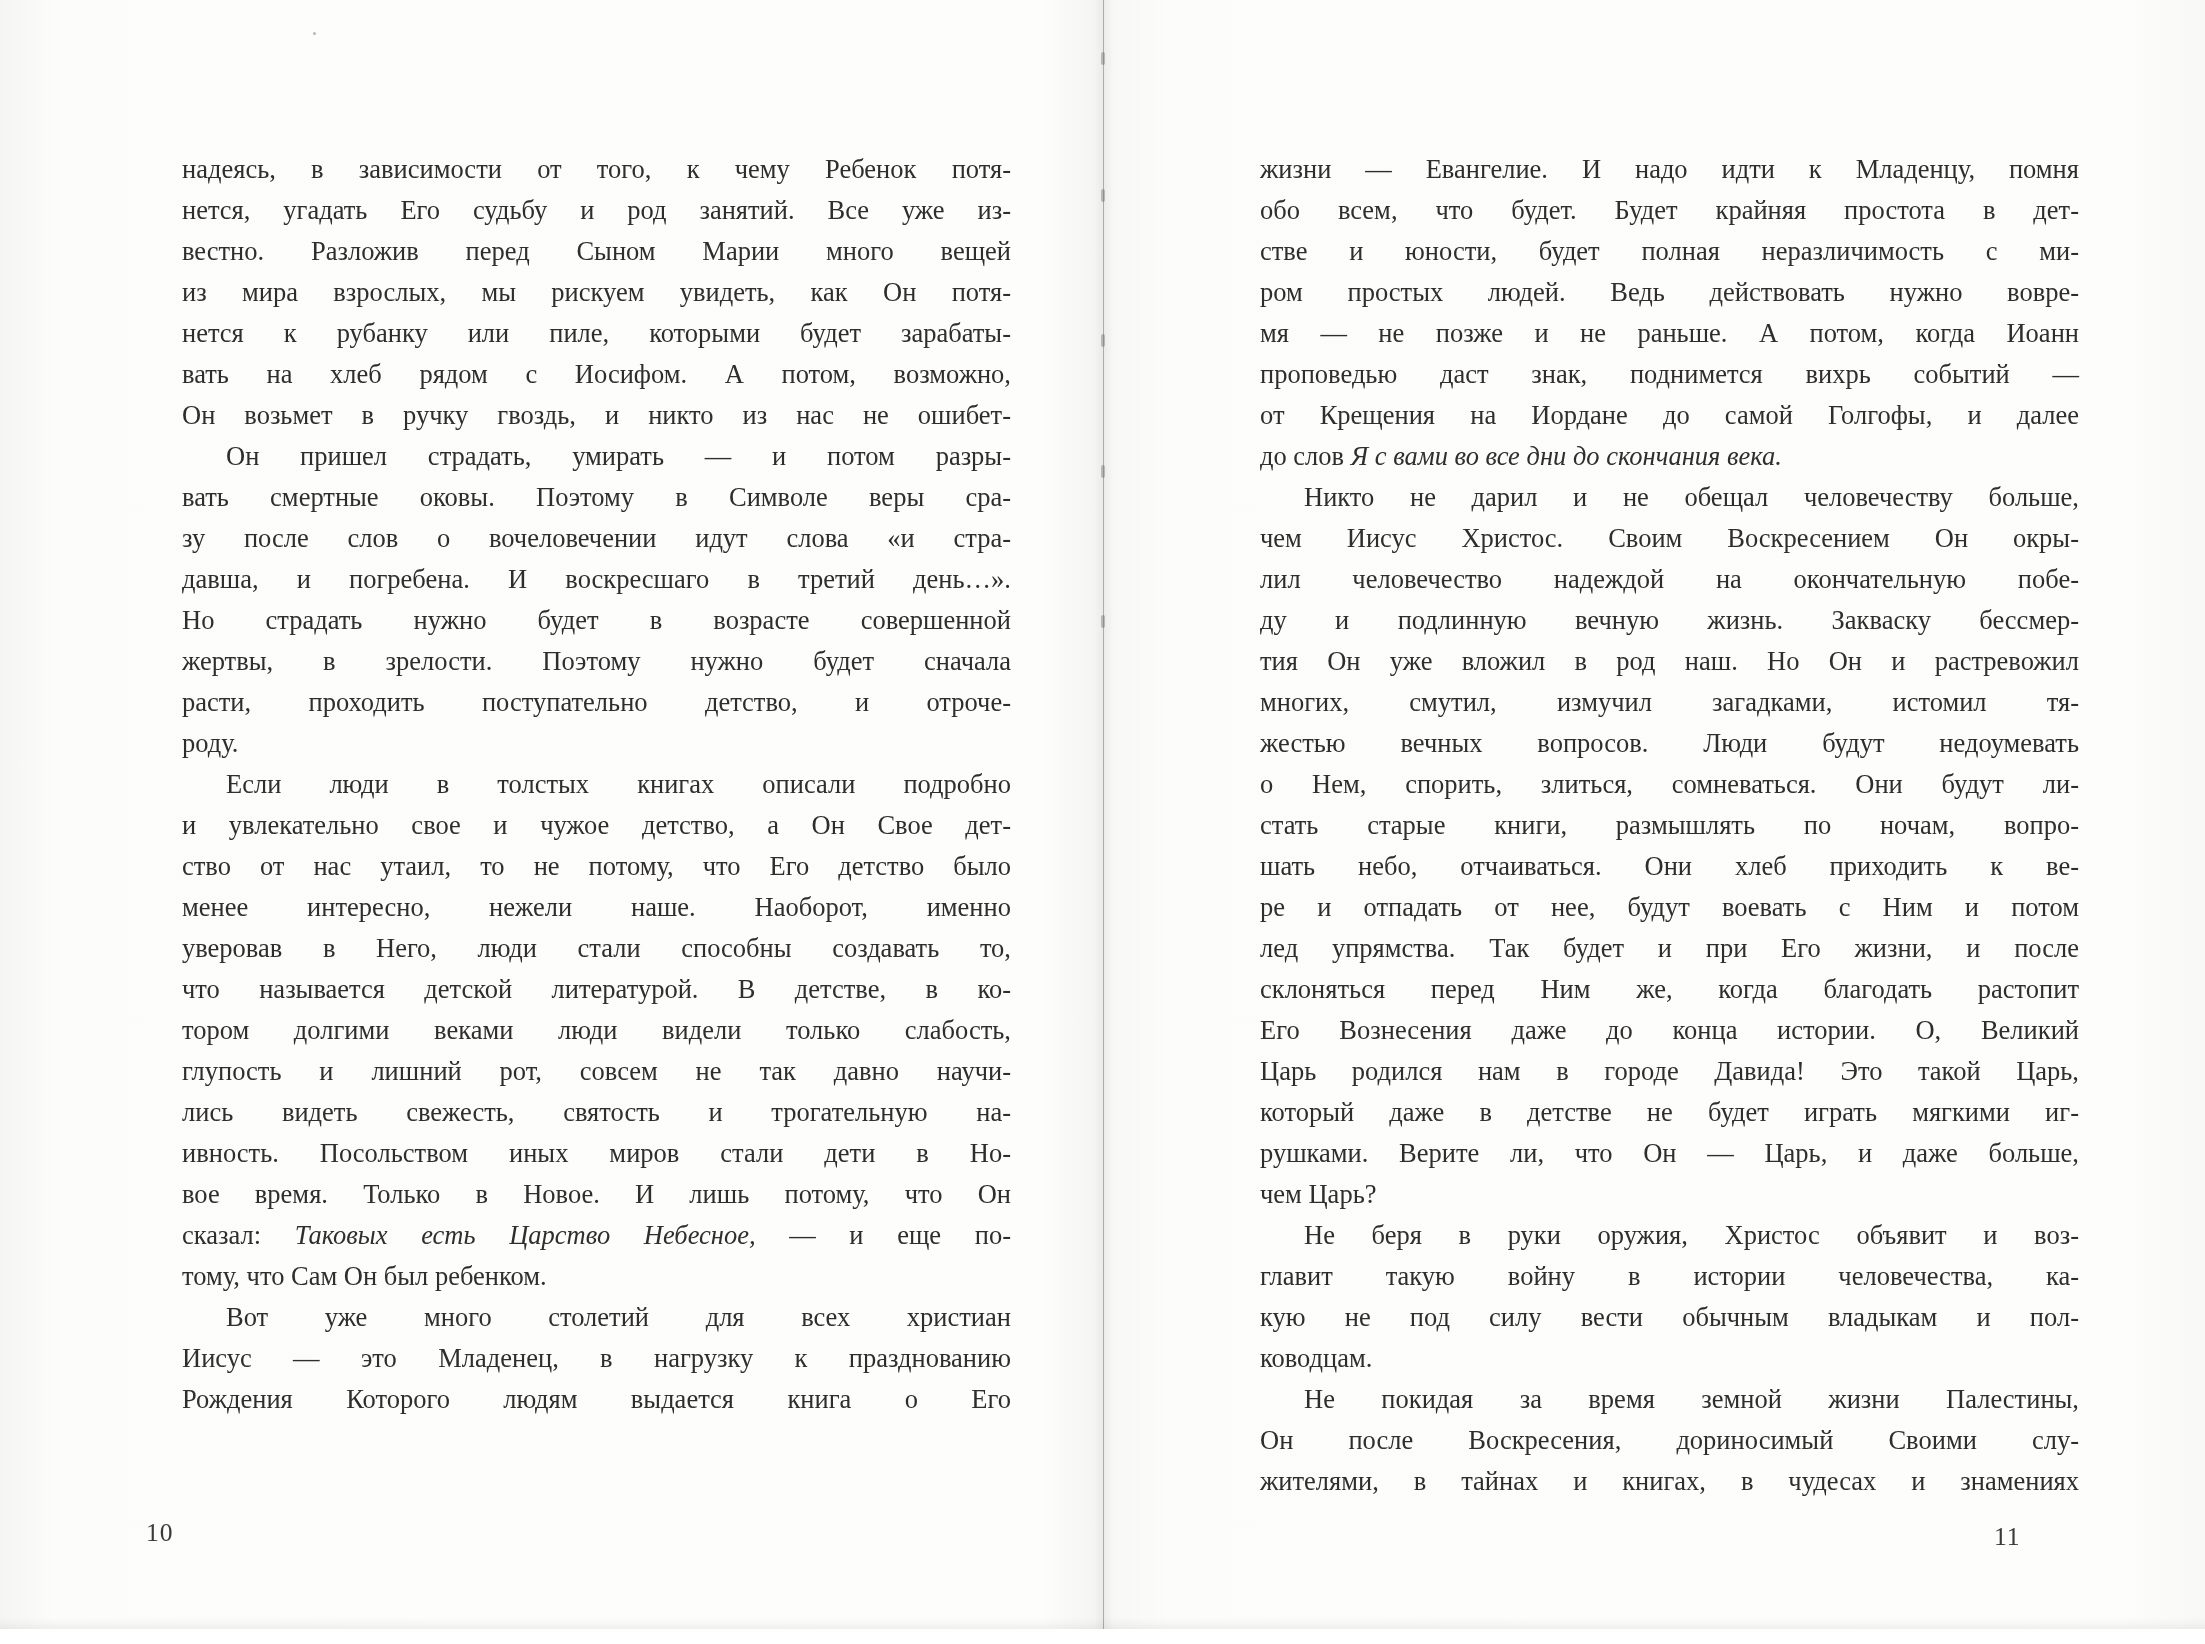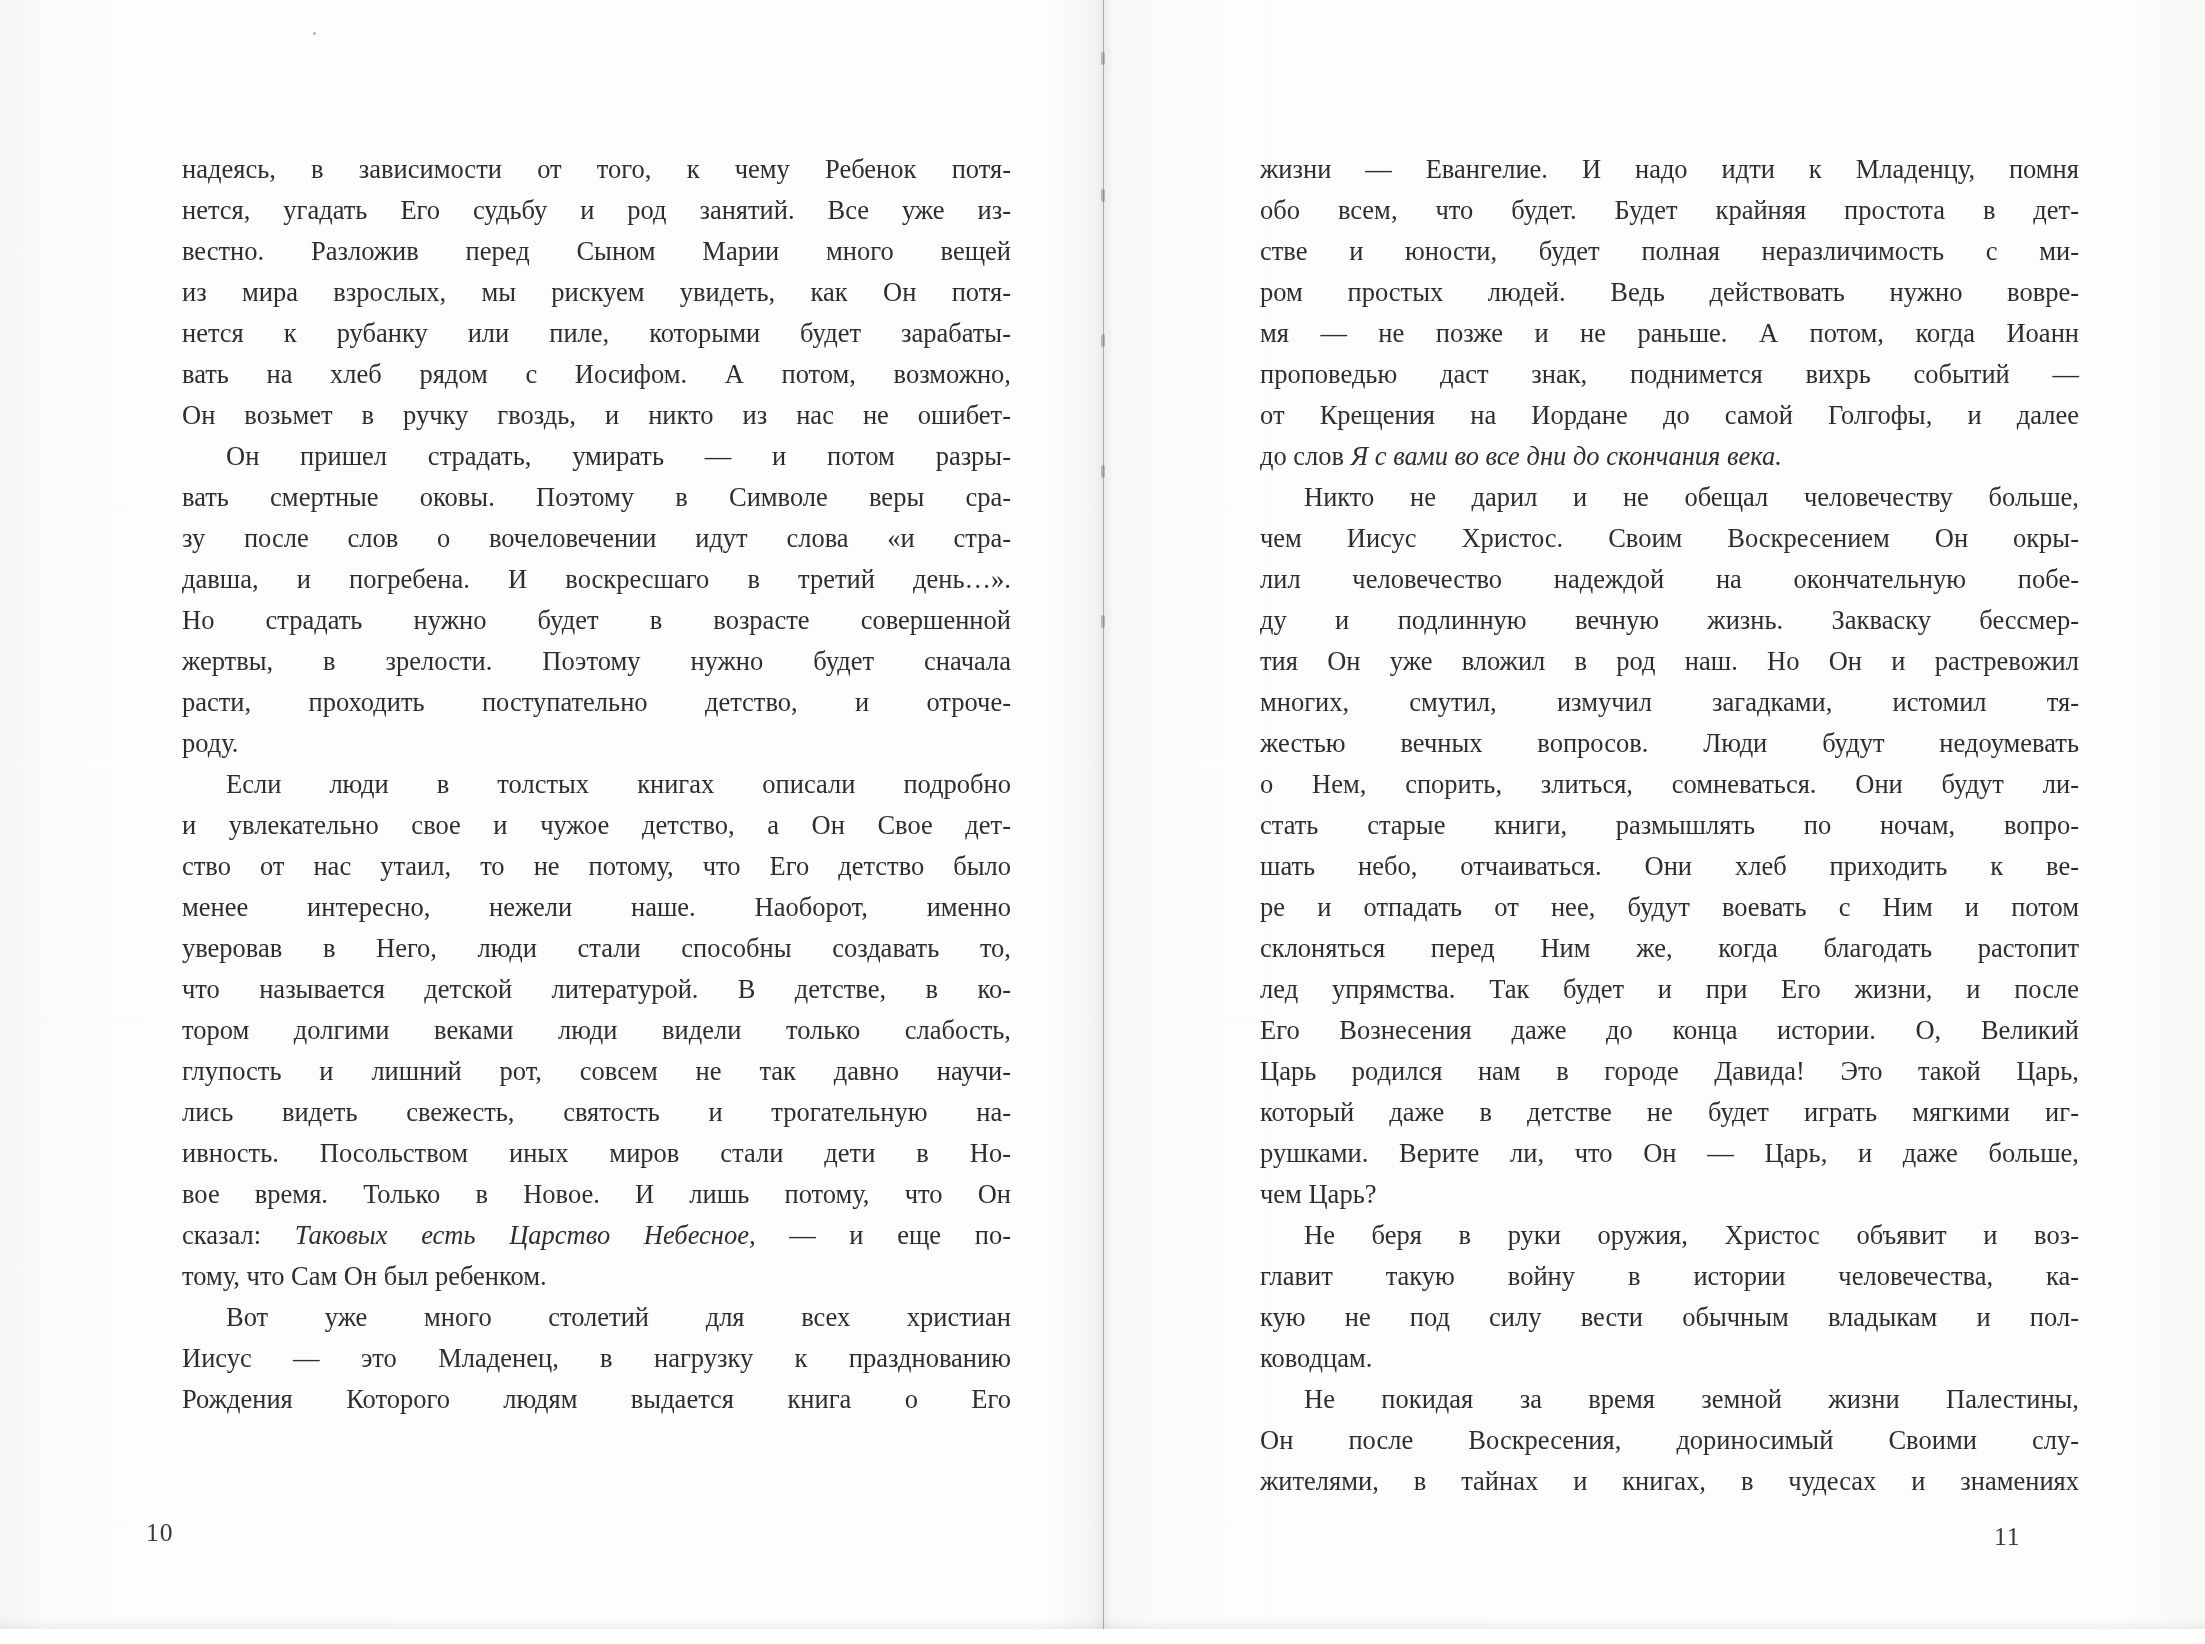"склоняться перед Ним же, когда" div.line { order: before "лед упрямства. Так будет и" -> after "лед упрямства. Так будет и" }
